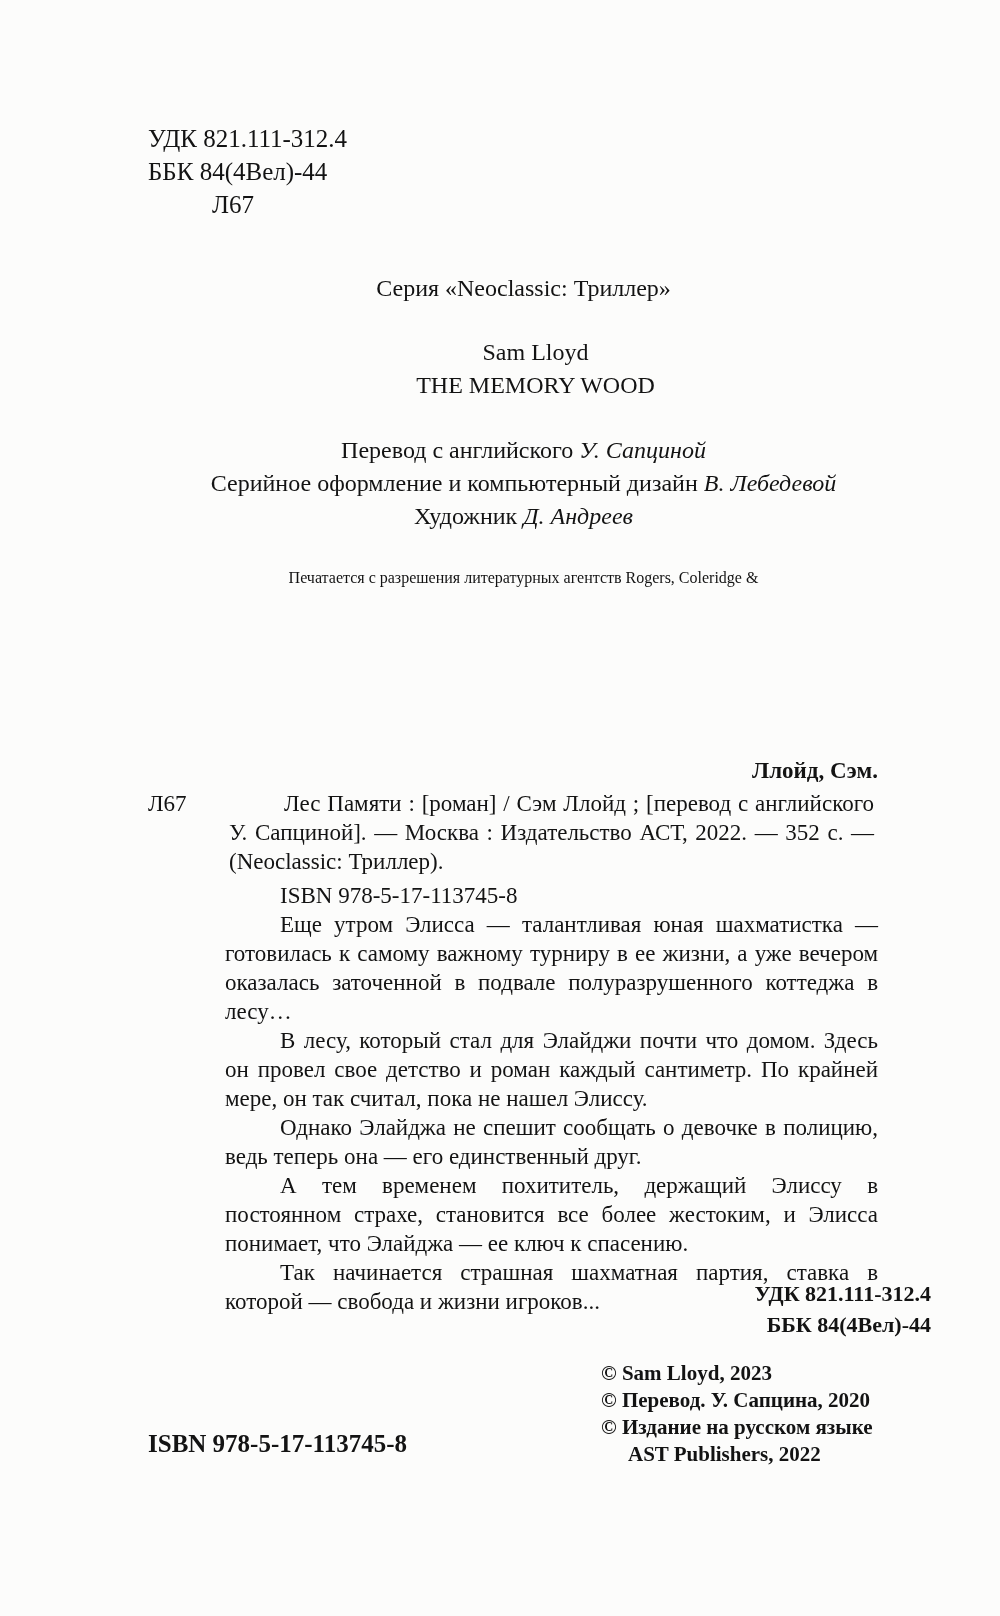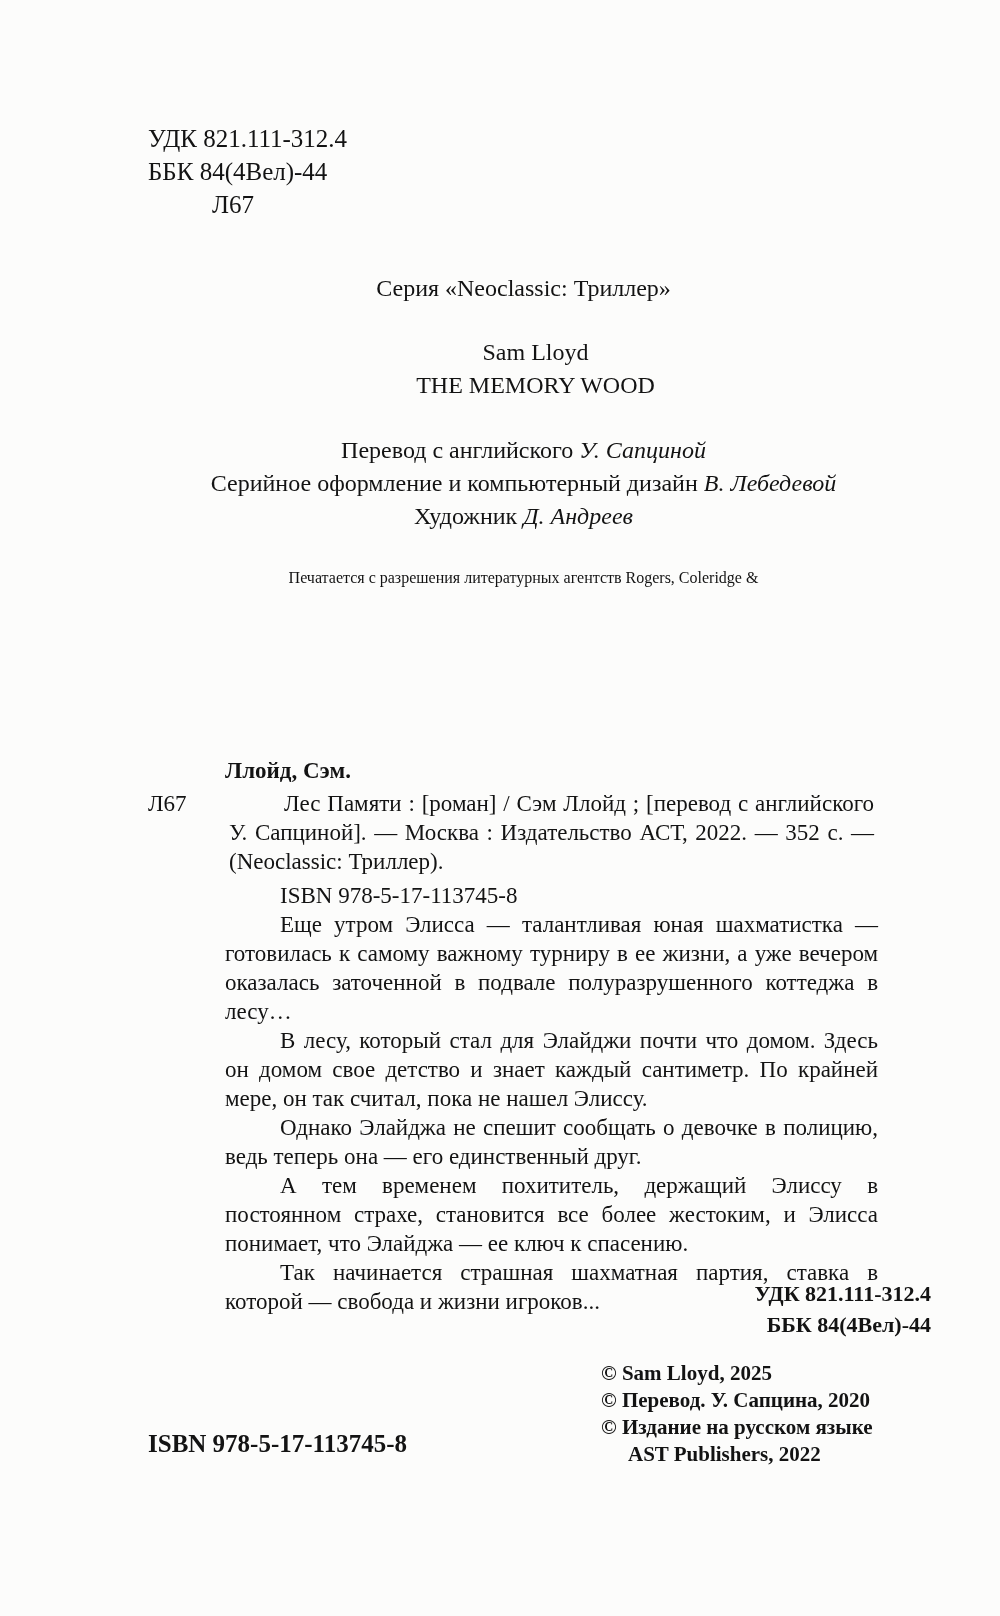"Ллойд, Сэм." .card-author { text-align: none -> right }
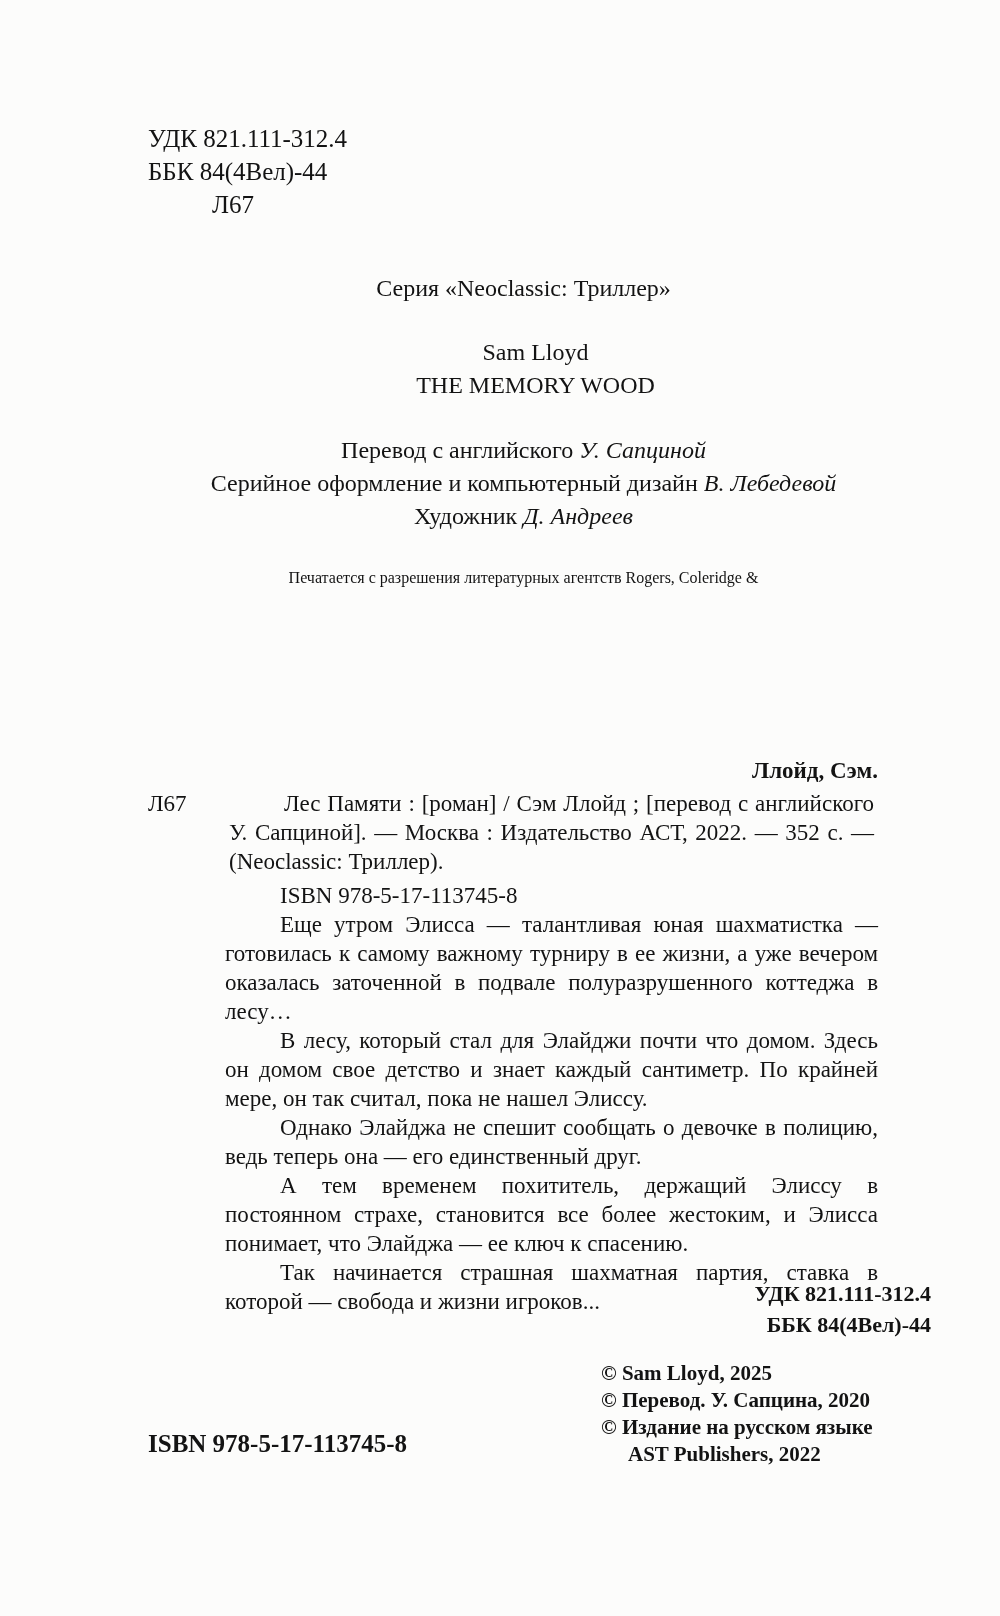"В лесу, который стал для" p { text: домом свое детство и знает -> провел свое детство и роман }
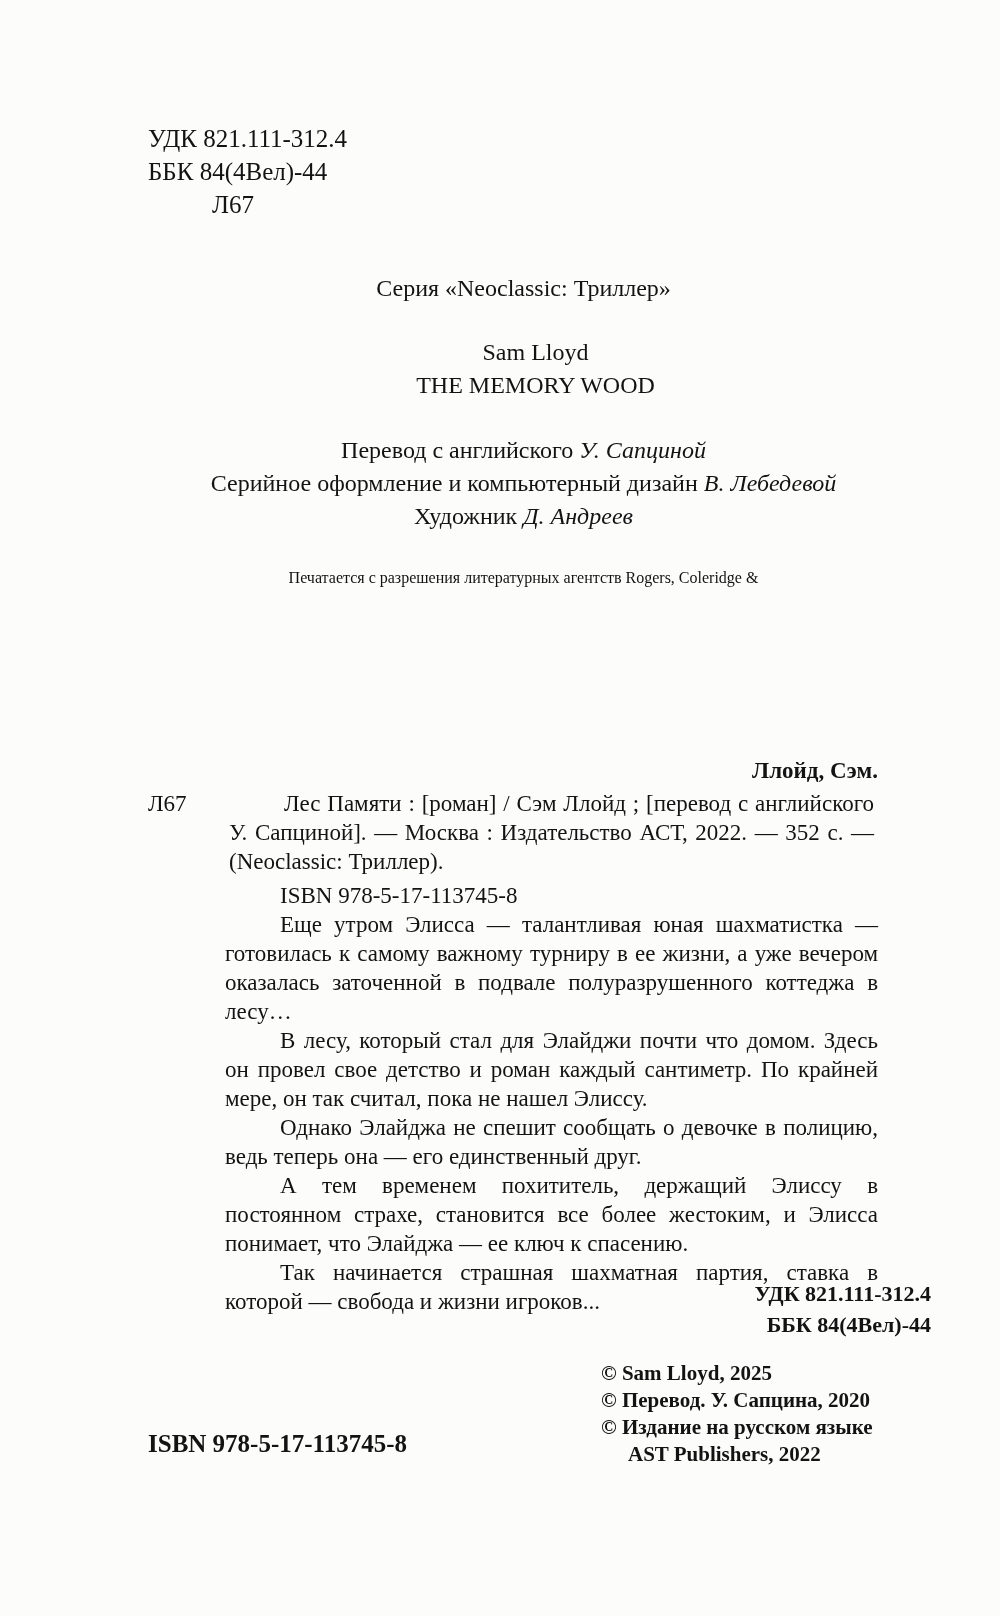"© Sam Lloyd, 2025" div.copyright-line { text: 2025 -> 2023 }
